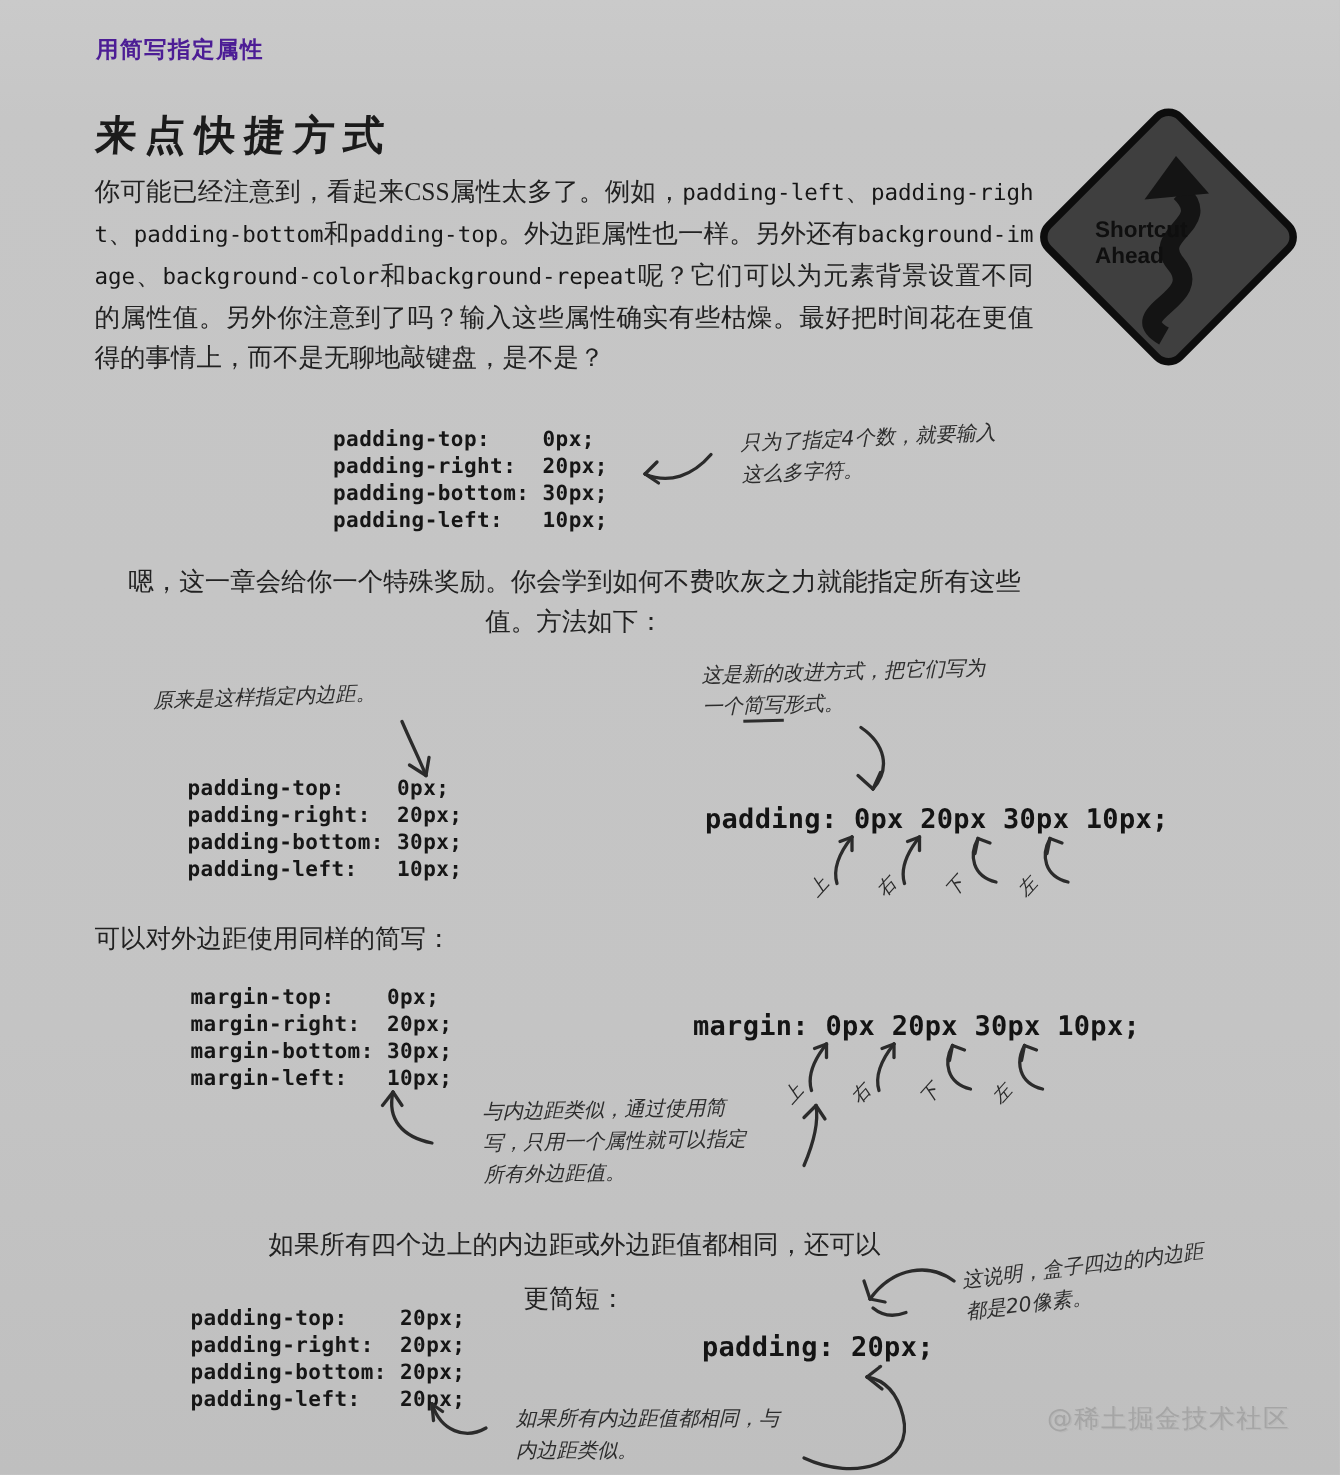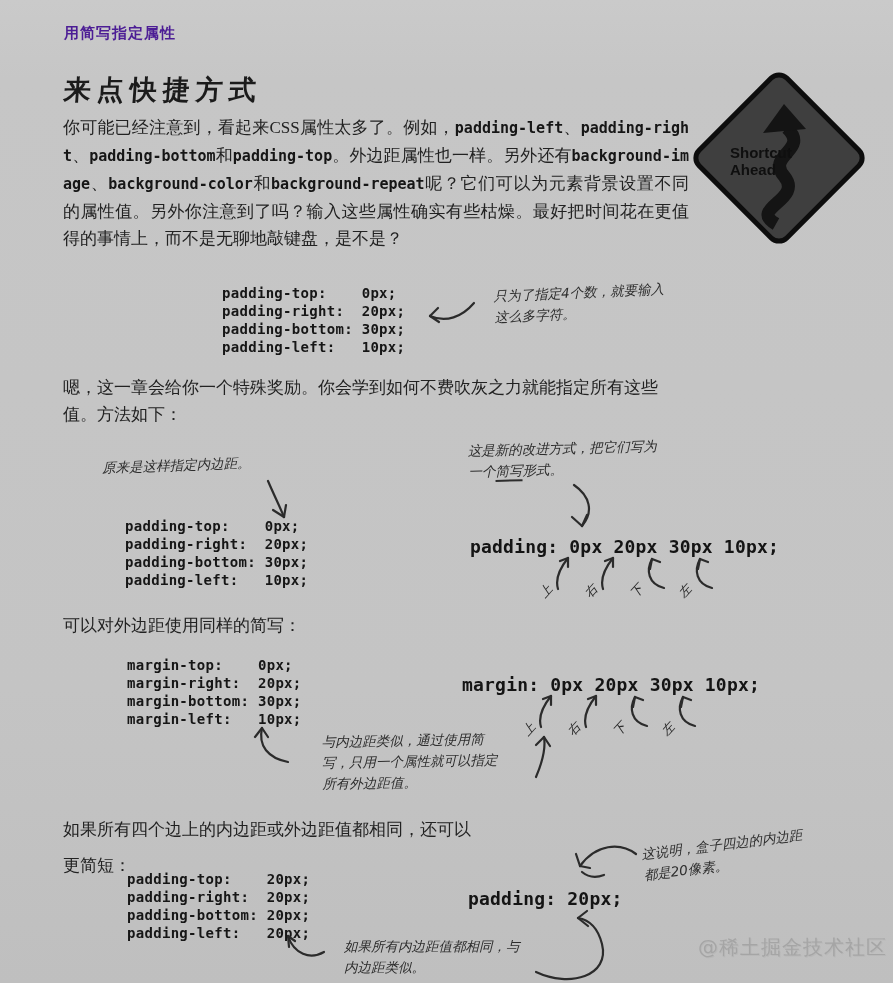"padding-left" .seg-code { font-weight: bold -> normal }
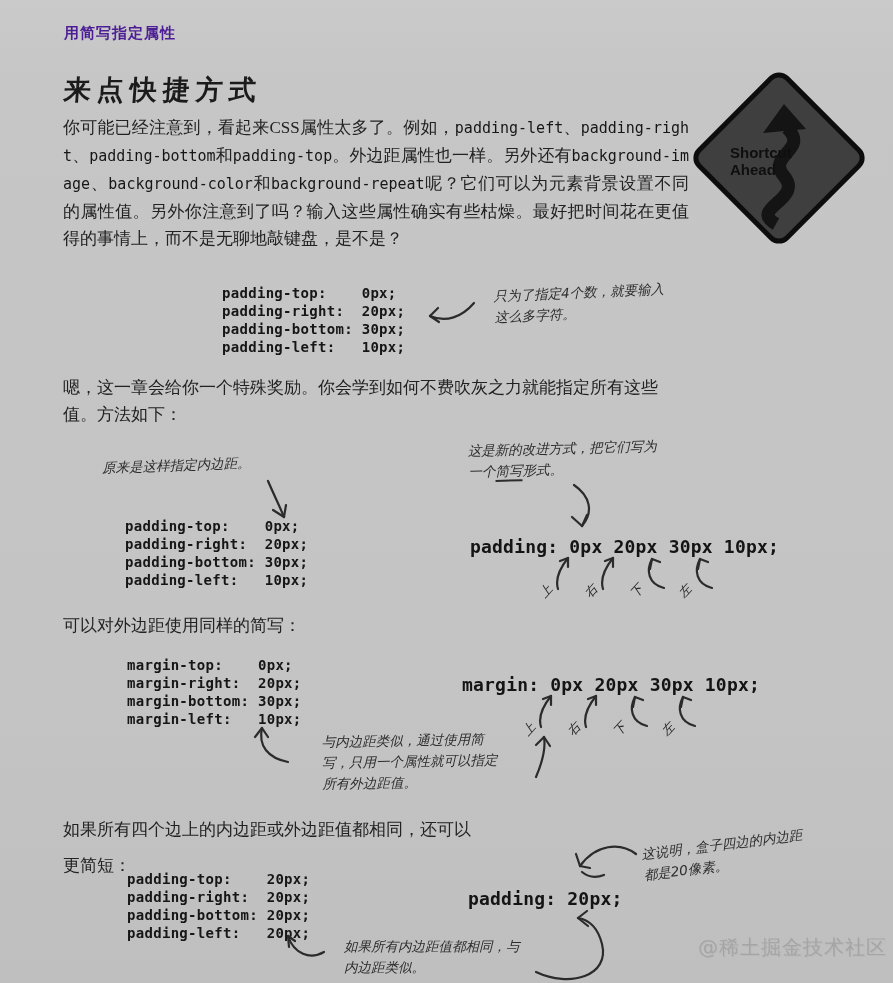"嗯，这一章会给你一个特殊奖励。你会学到如何不费吹灰之力就能指定所有这些" .preline { text-align: none -> center }
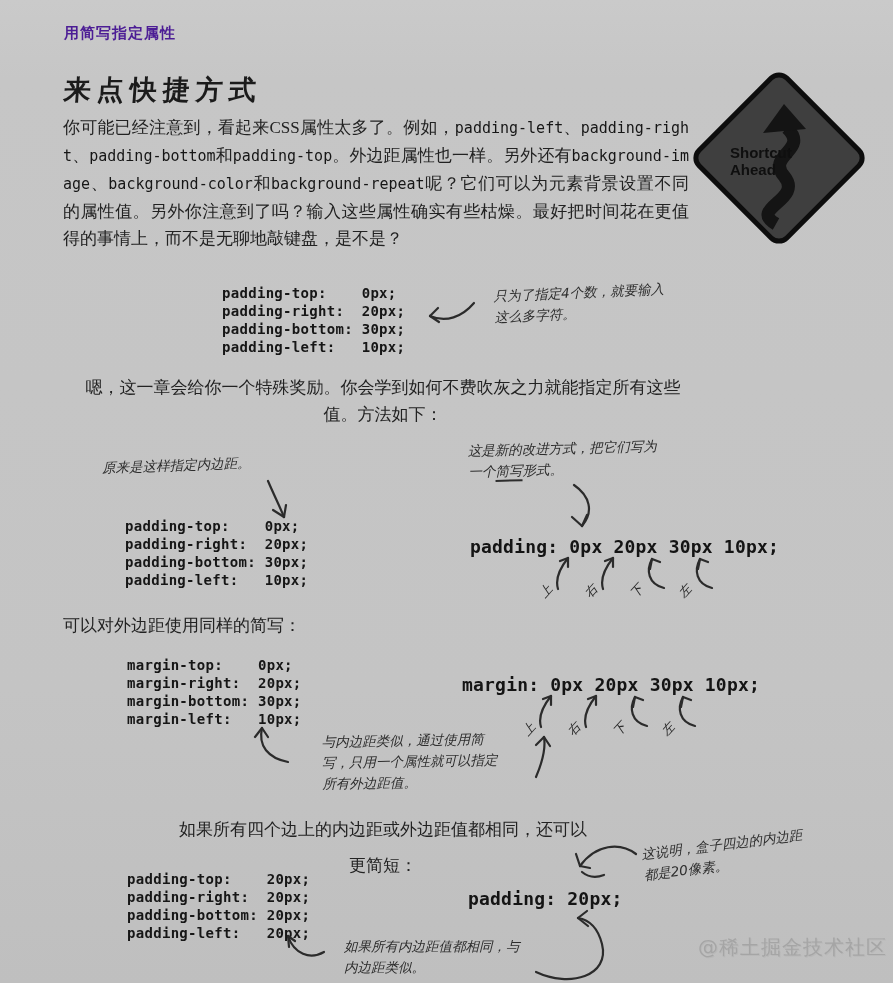"@稀土掘金技术社区" .wm { font-size: 20px -> 17px }
